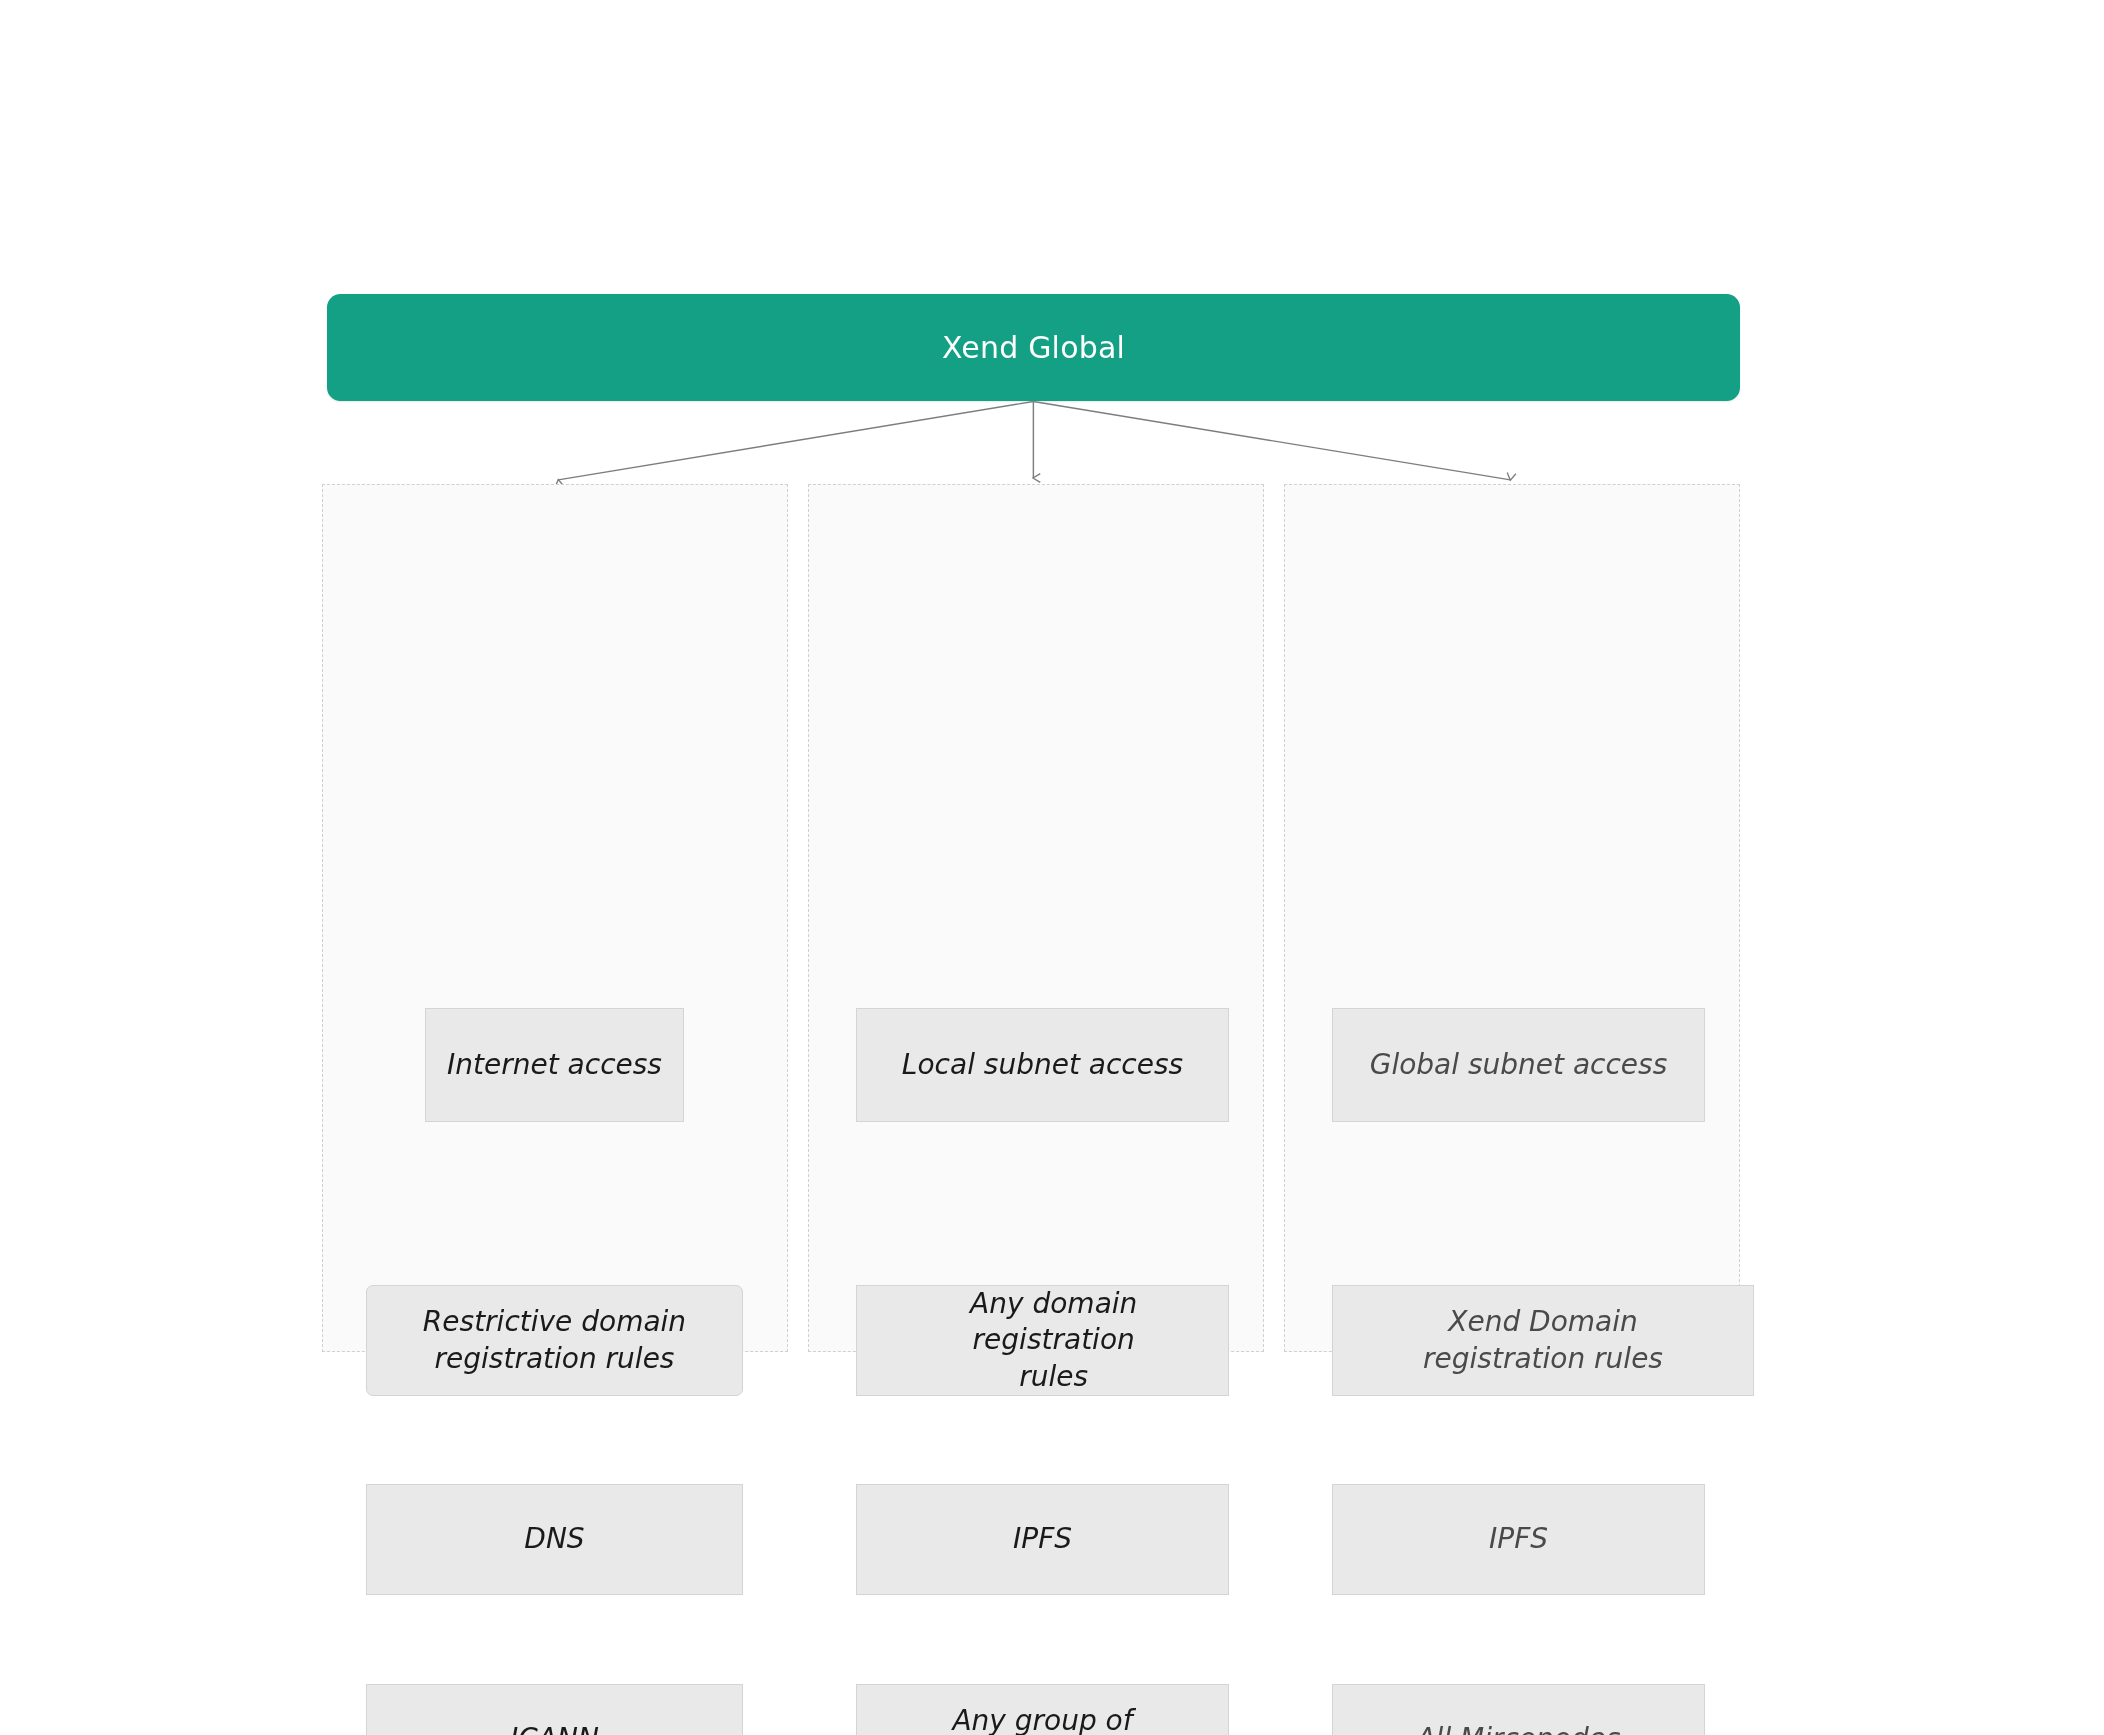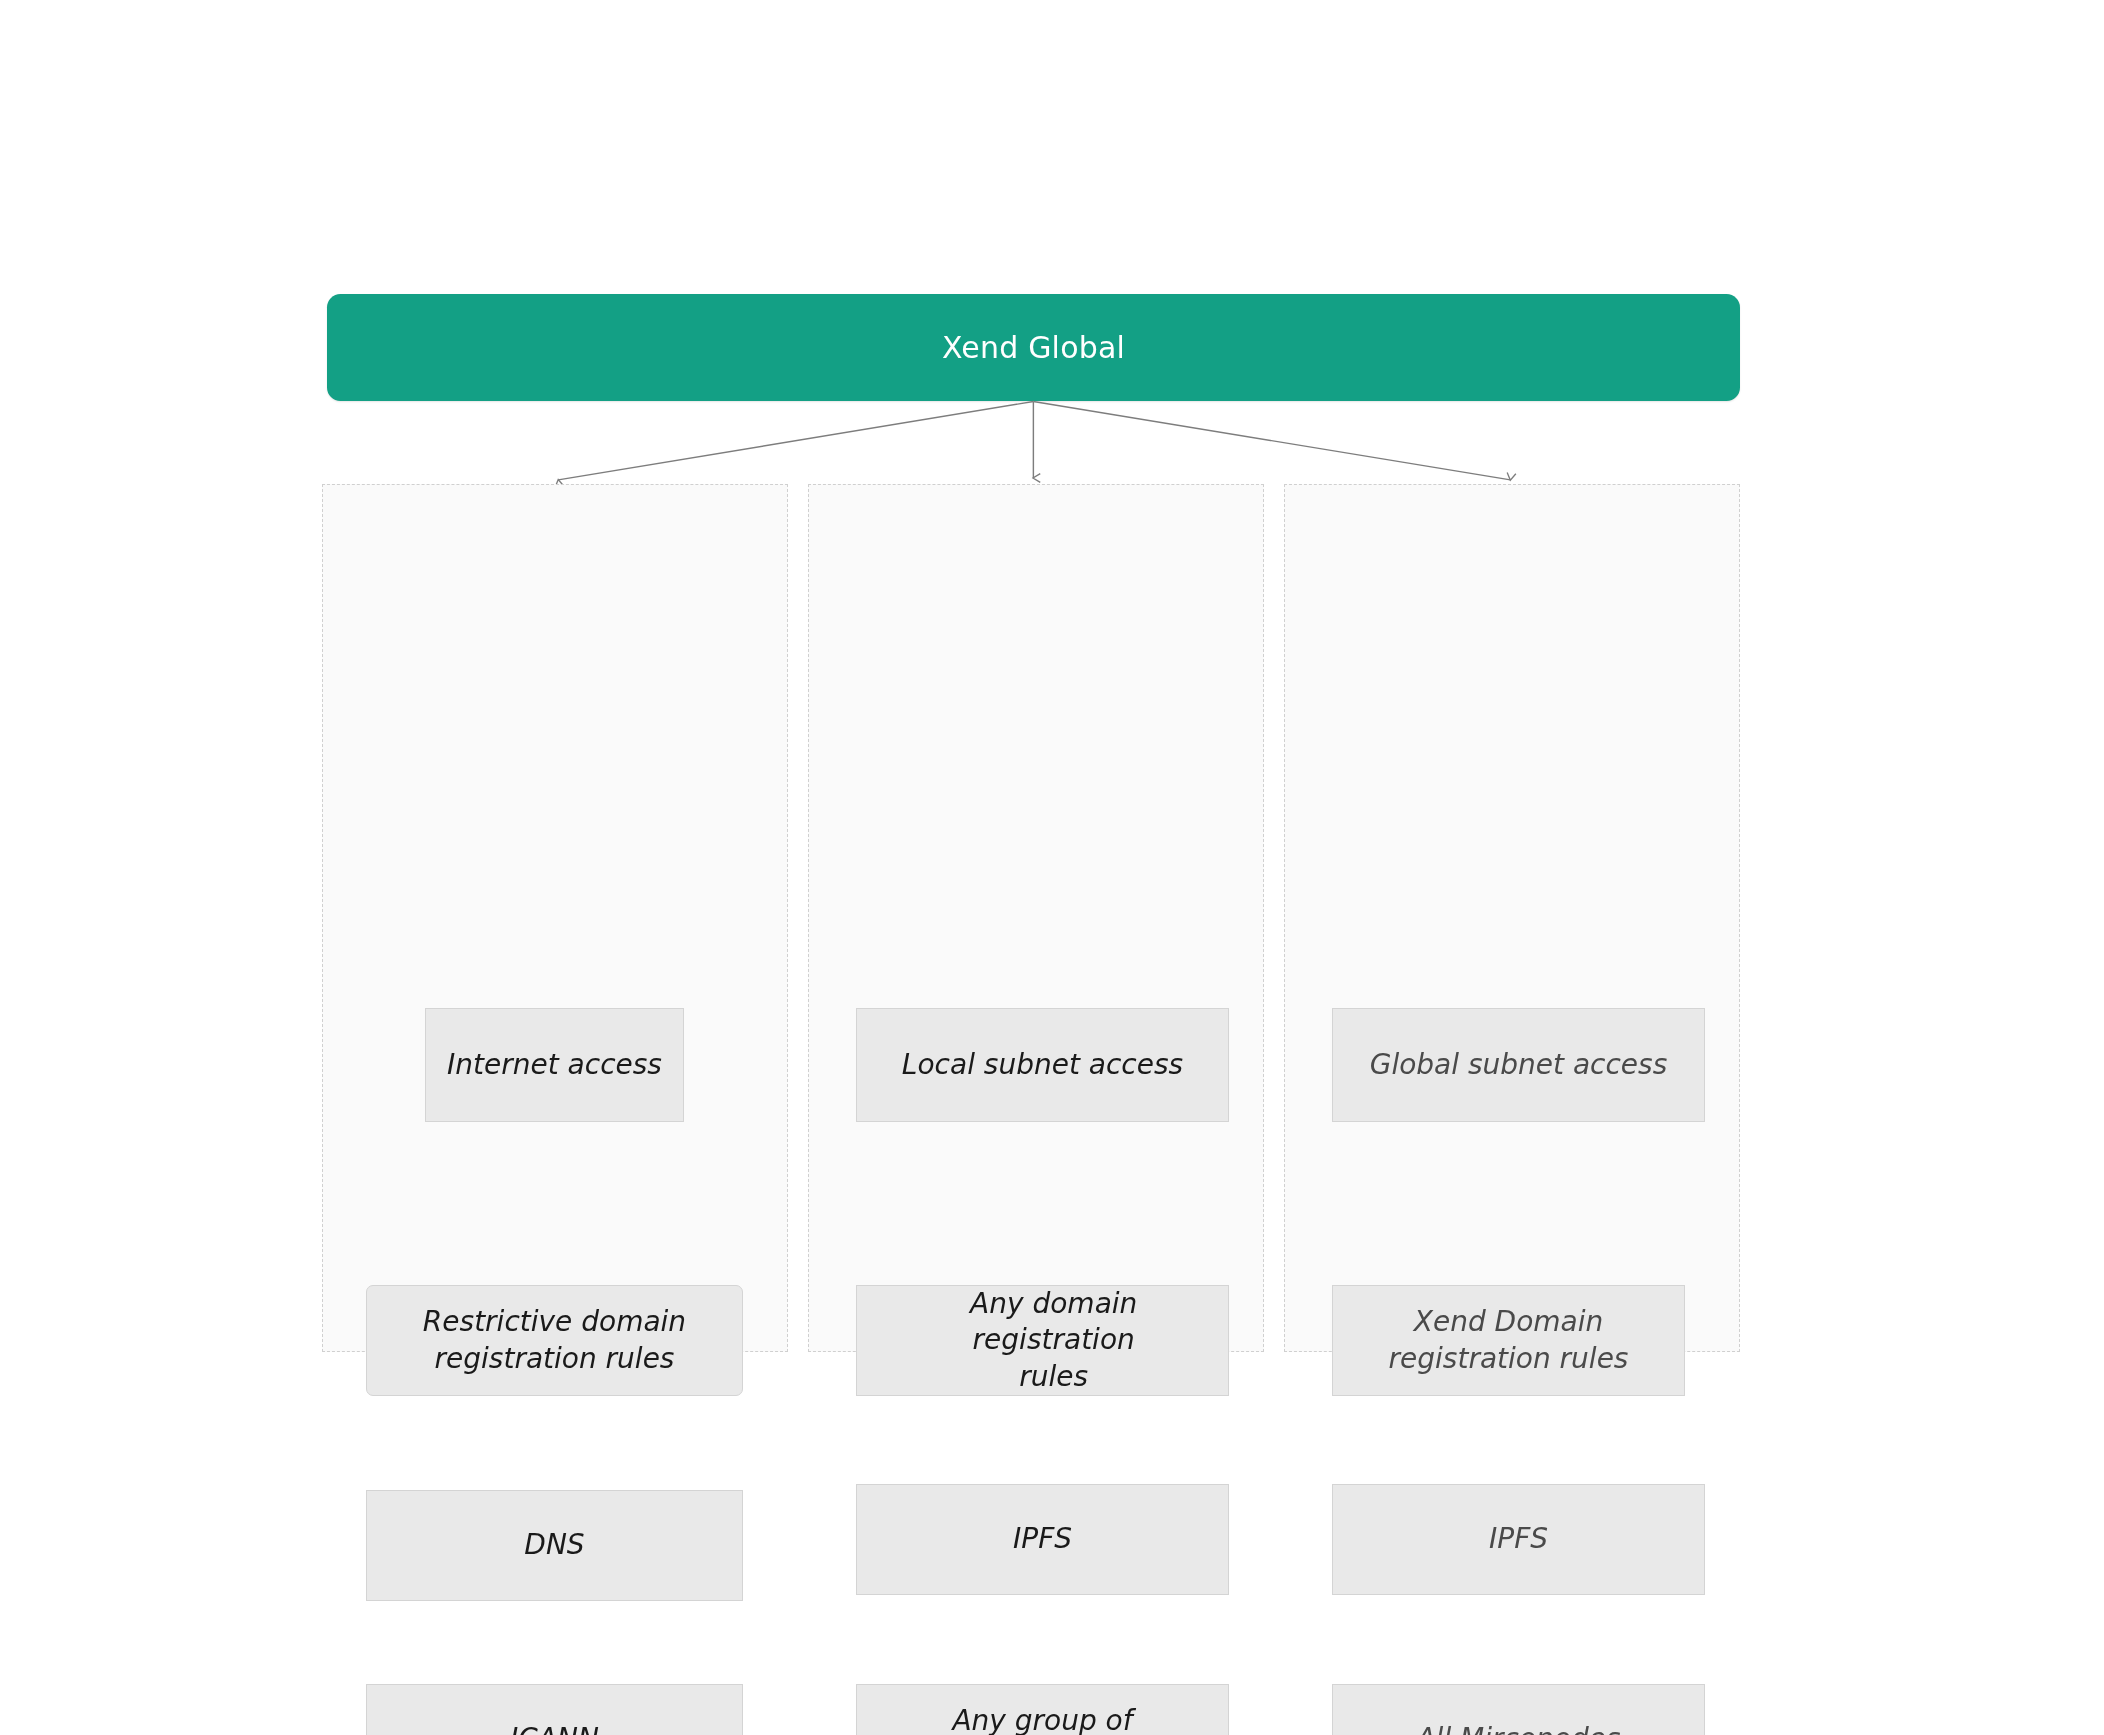"Xend Domain" .c2 .row1 { width: 353px -> 422px }
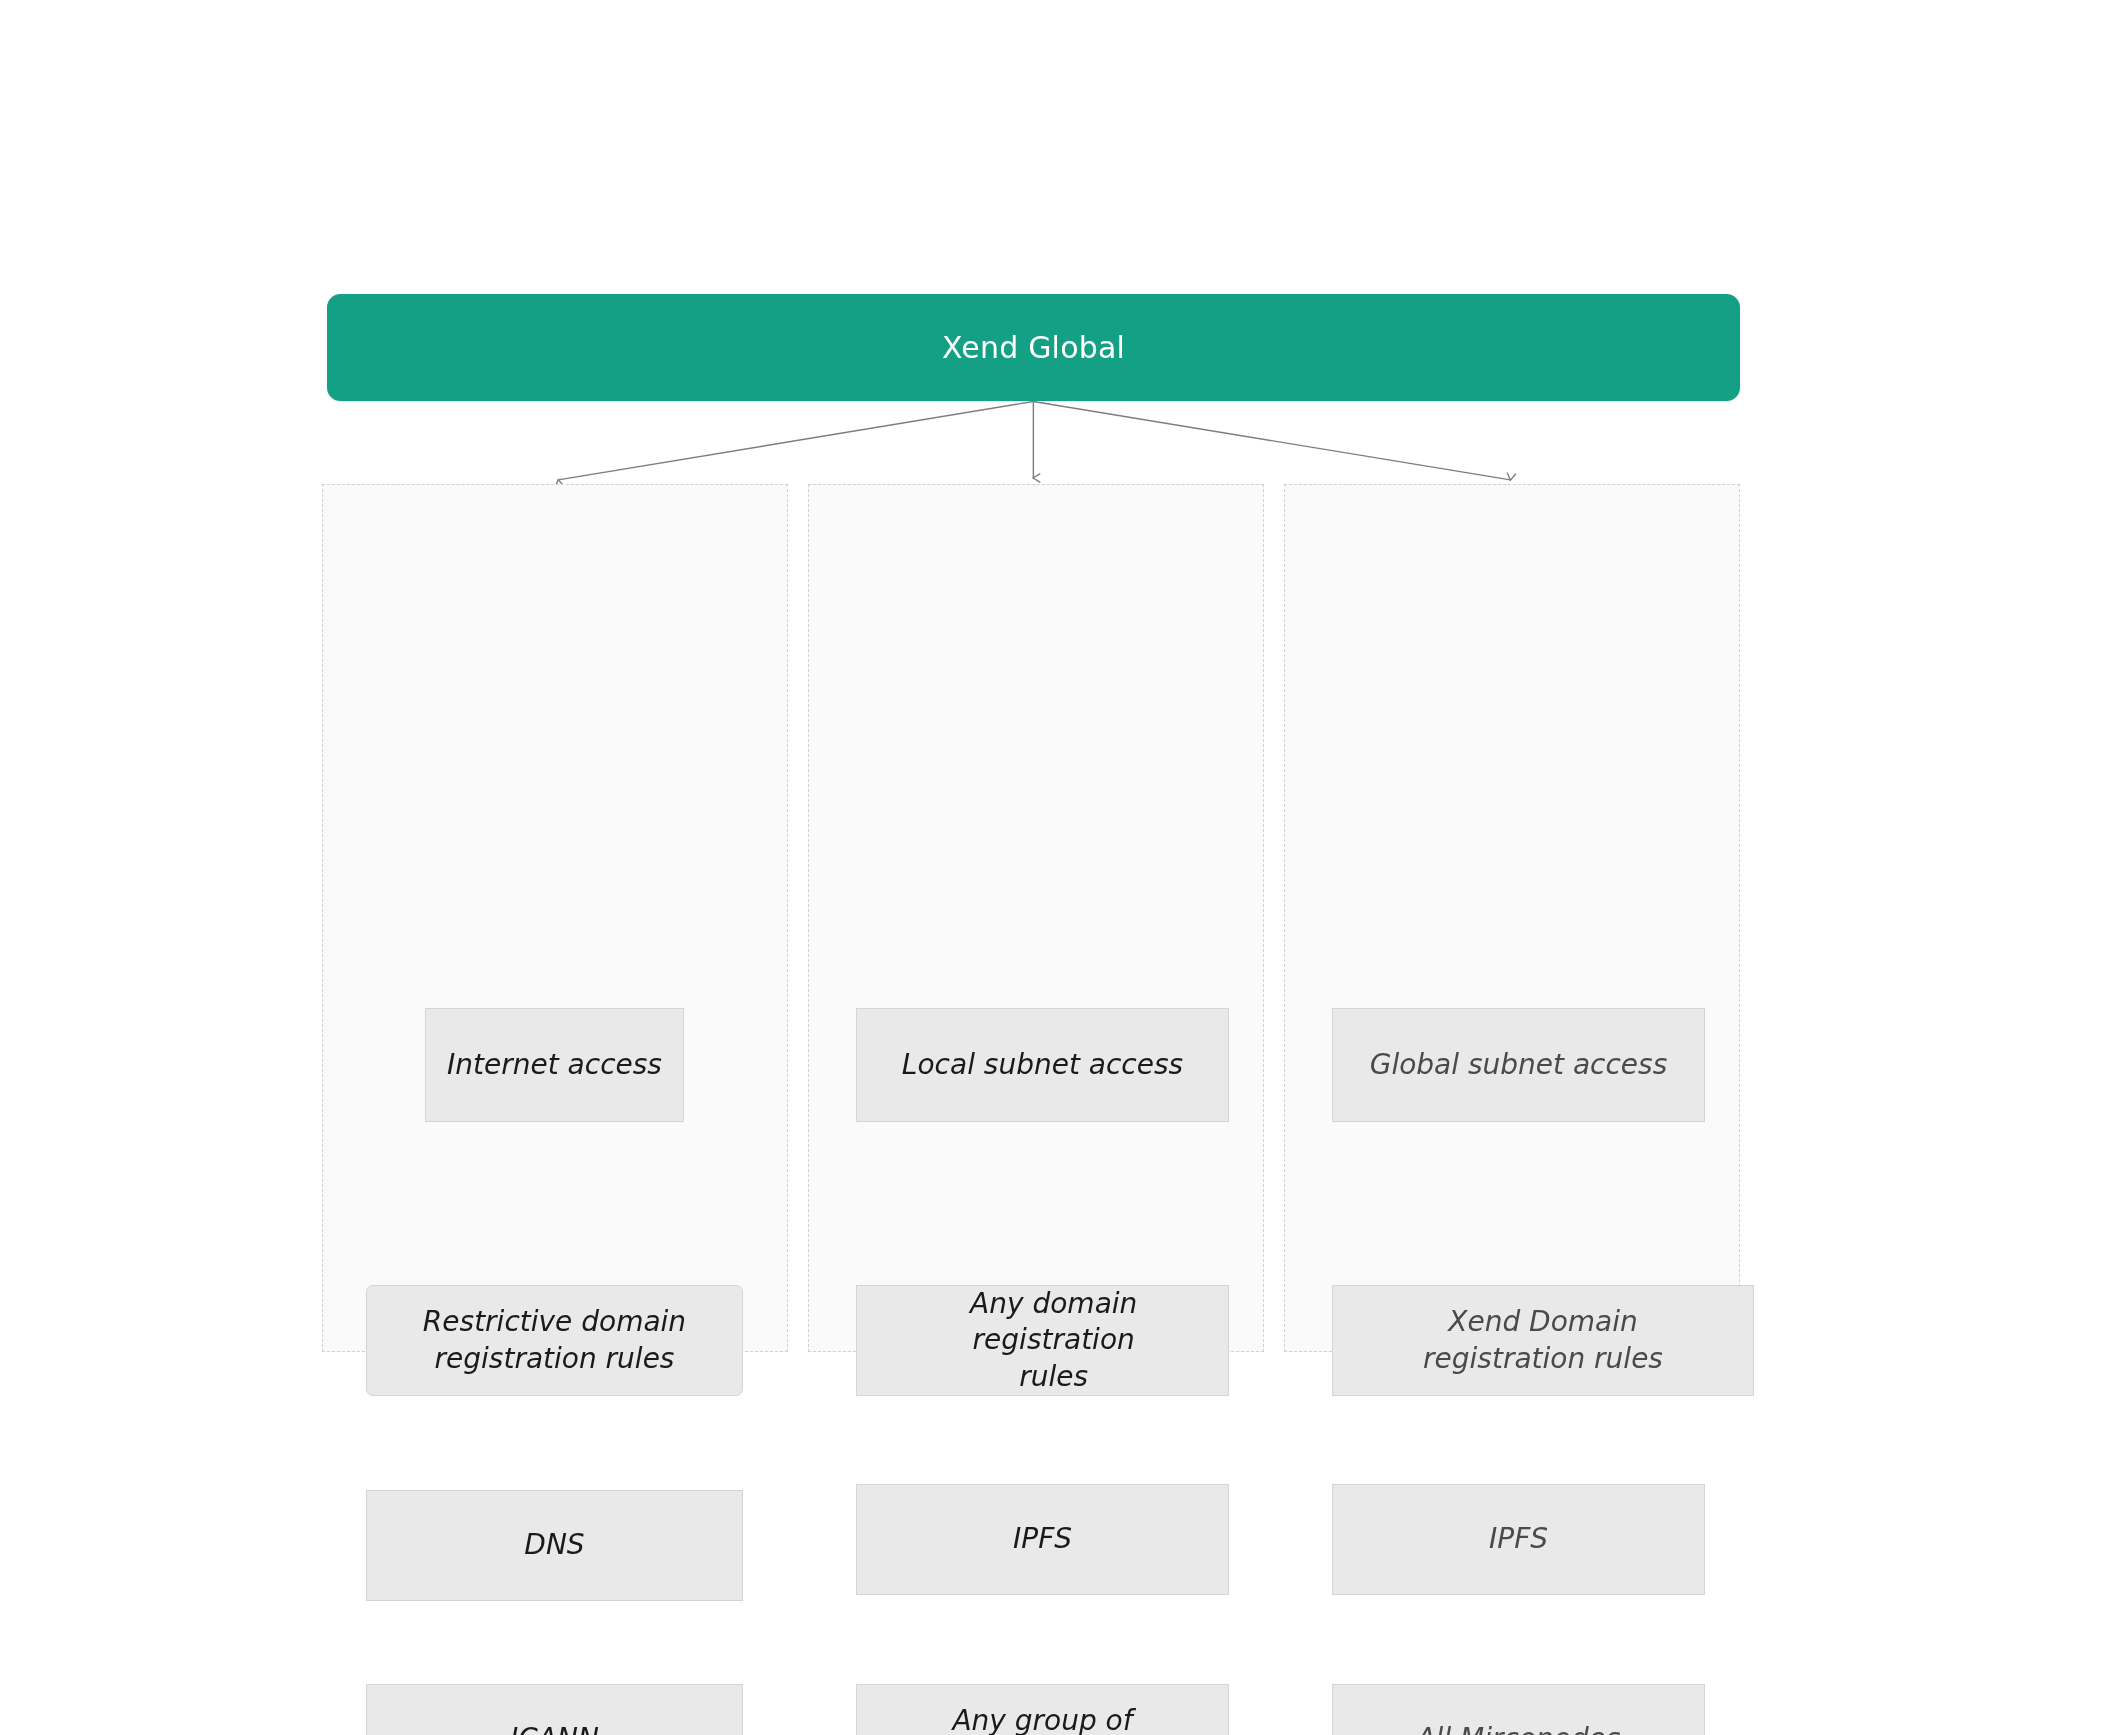"DNS" .c0 .row2 { margin-top: 6px -> none }
